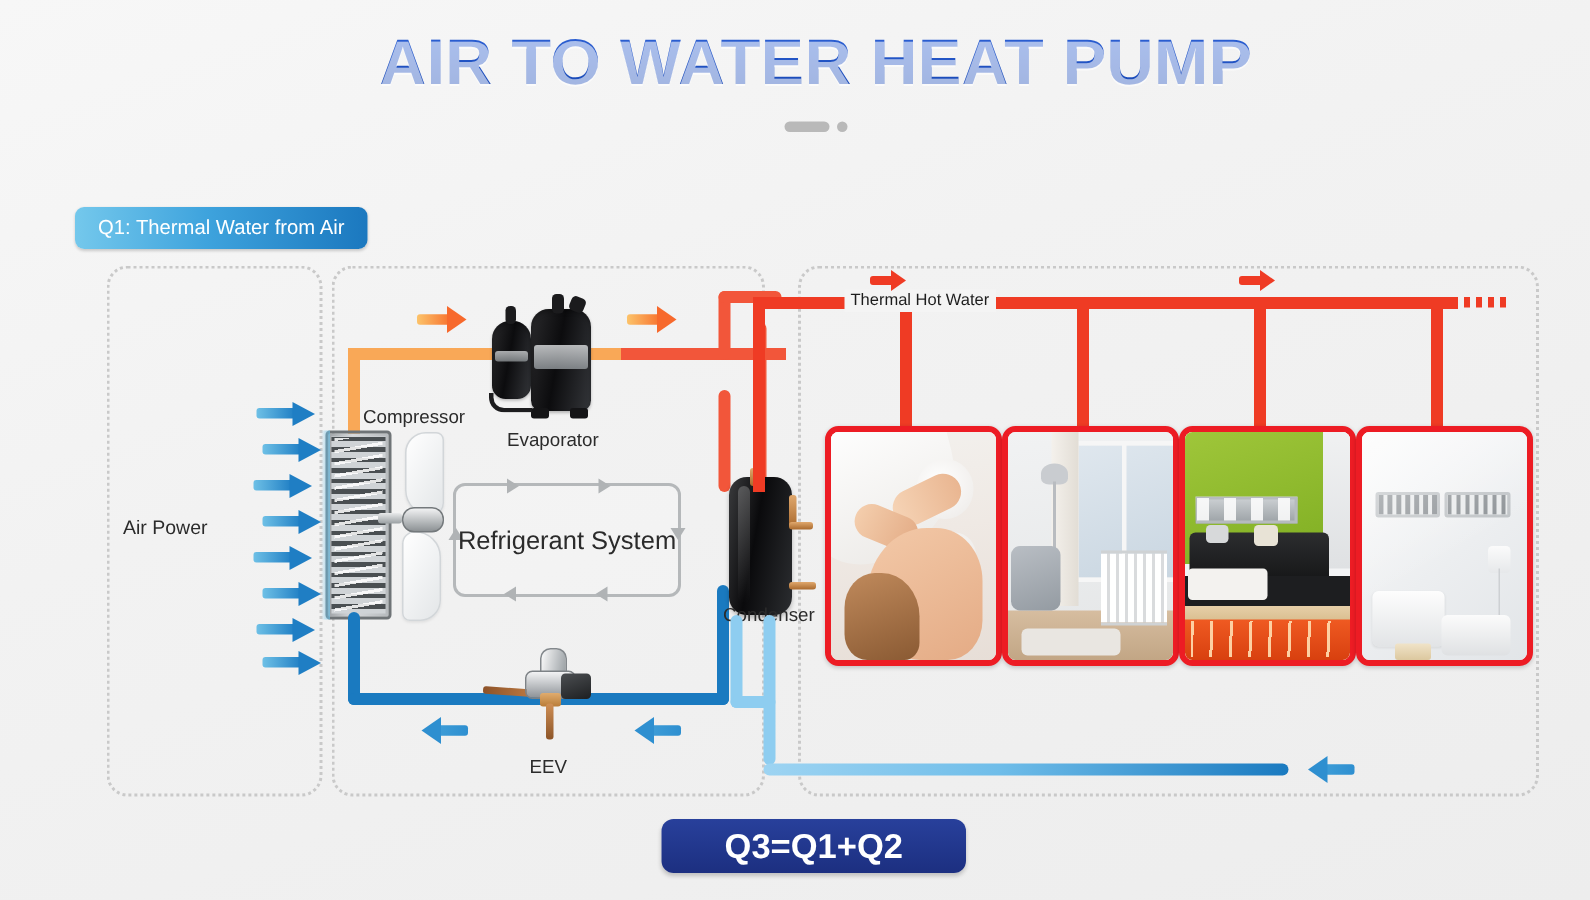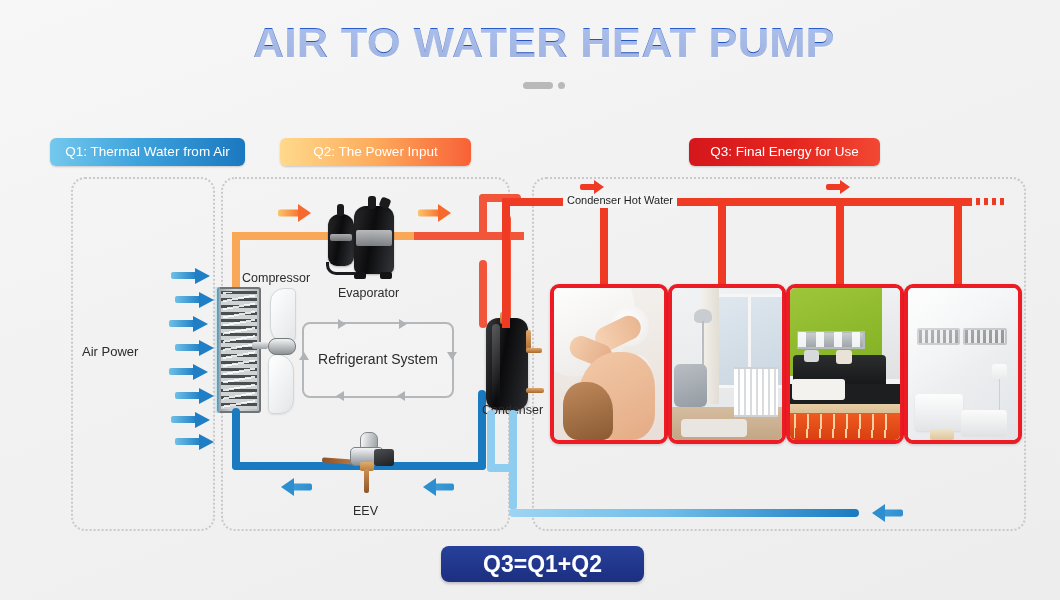"Q2: The Power Input" div.badge { html: <div>Q2: The Power Input</div> -> none }
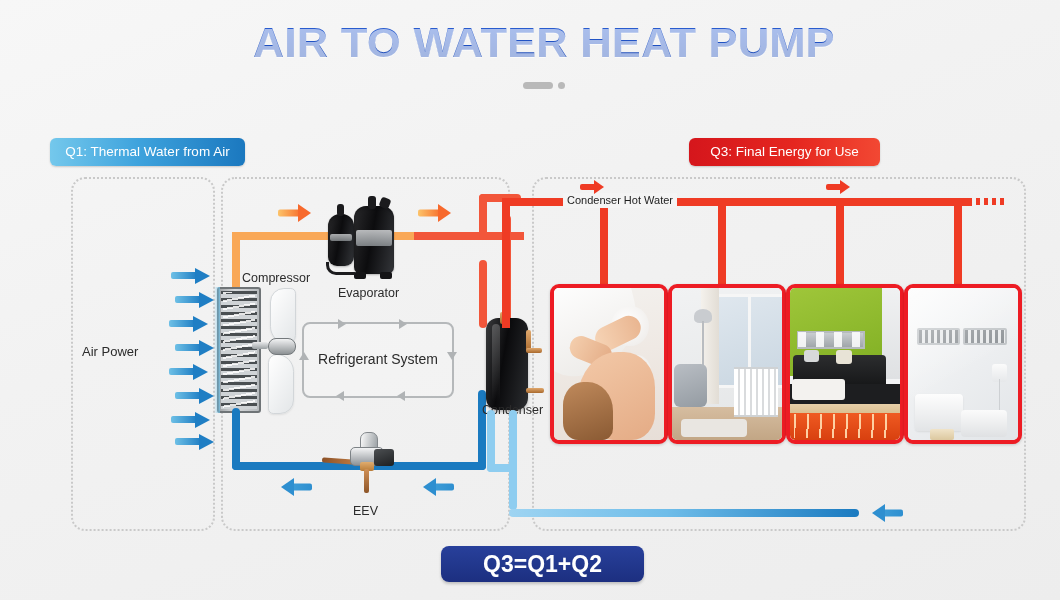"Q3: Final Energy for Use" div.badge { html: <div>Q3: Final Energy for Use</div> -> none }
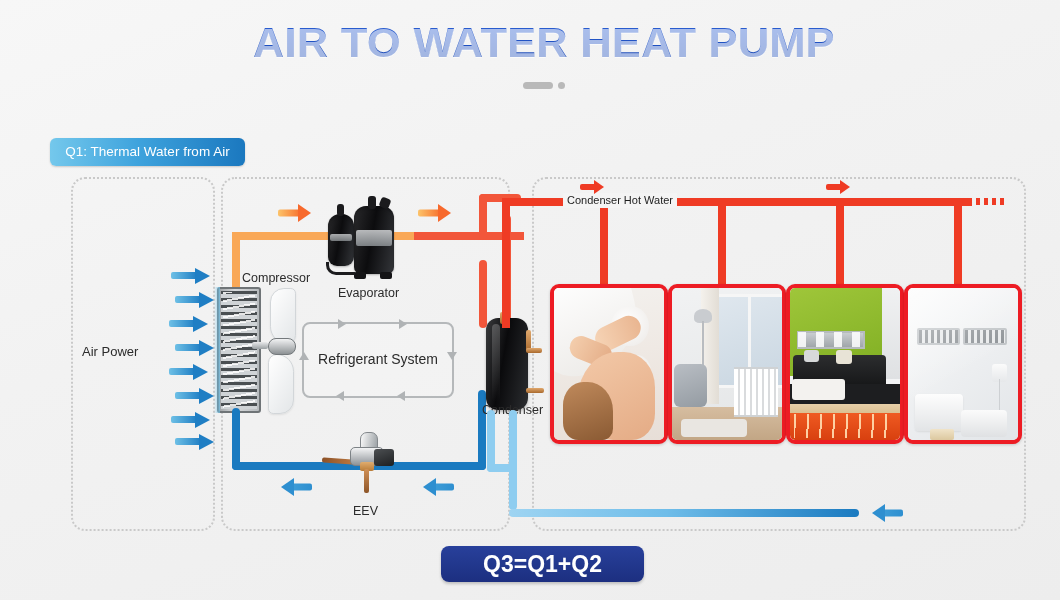"Condenser Hot Water" div { text: Condenser -> Thermal }
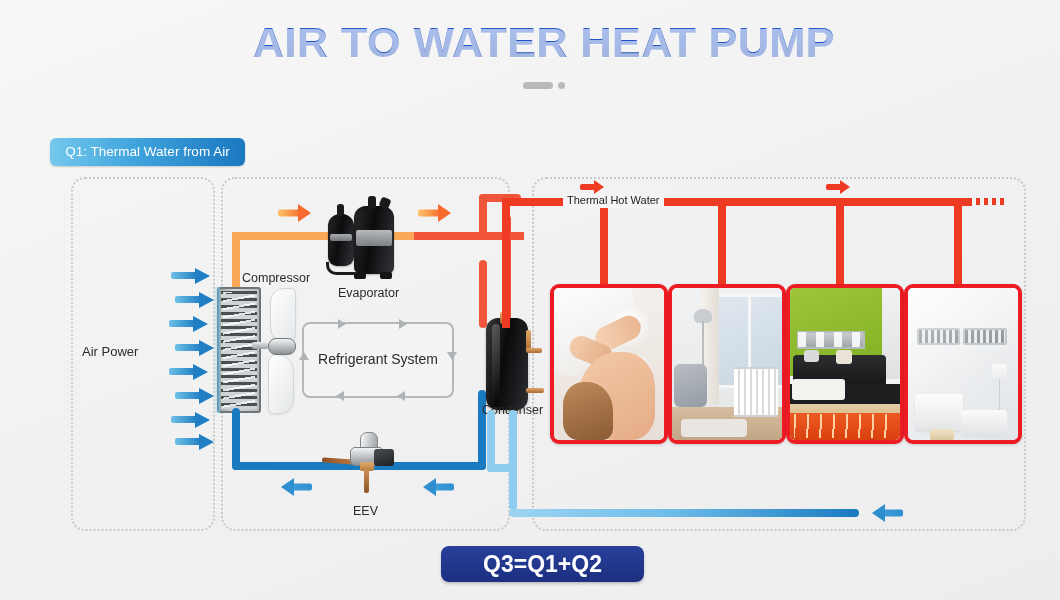"Refrigerant System" #refbox .rtext { font-size: 14px -> 17px }
